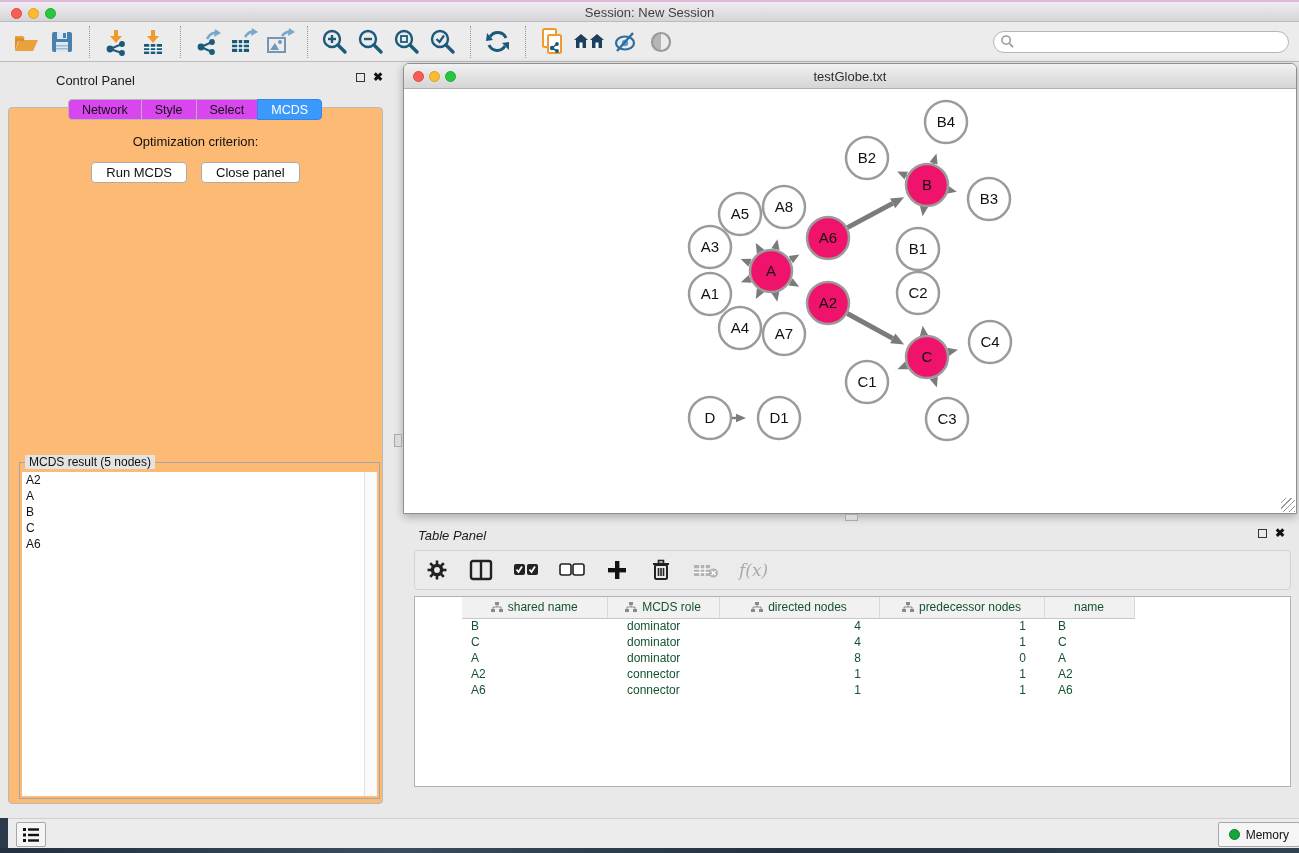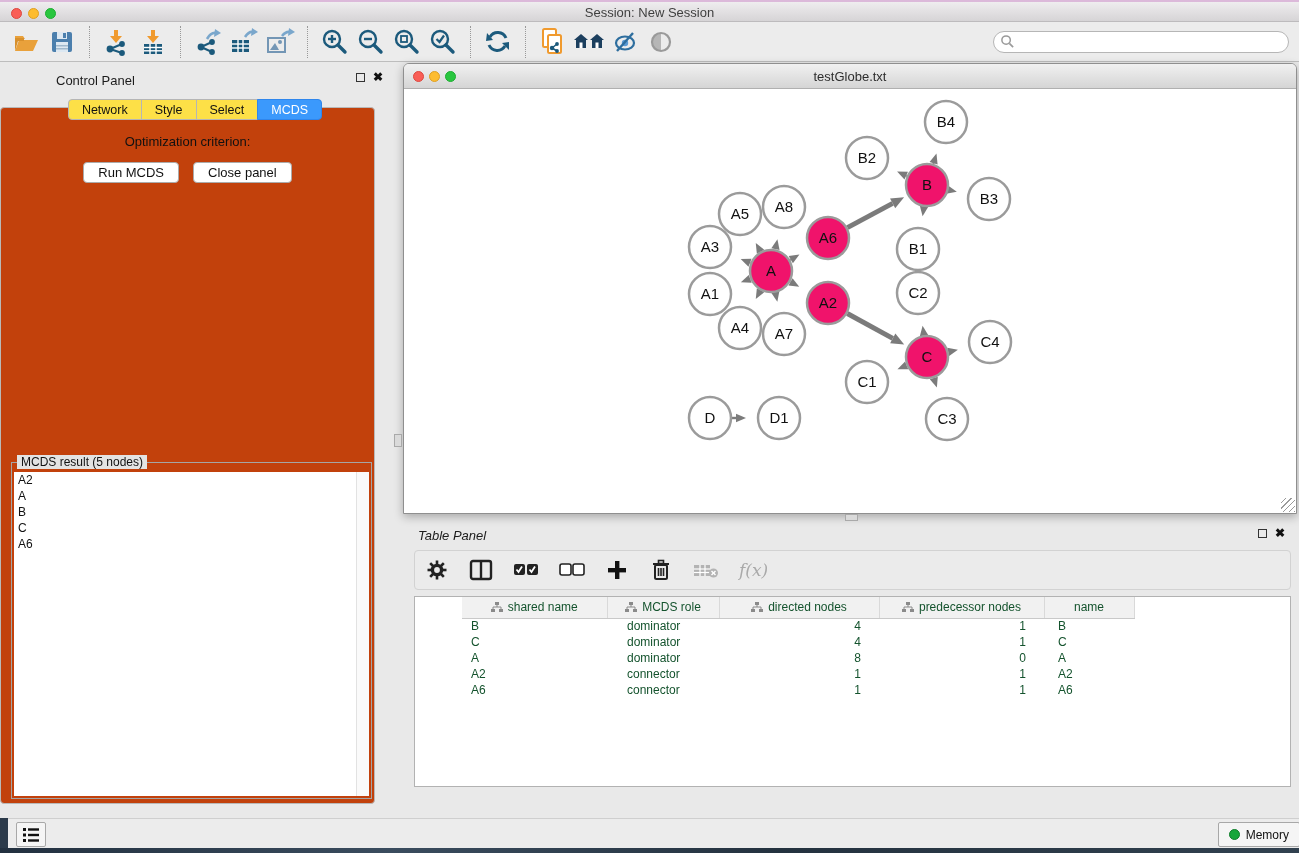"Network" .tabbtn { background: #fde047 -> #d946ef }
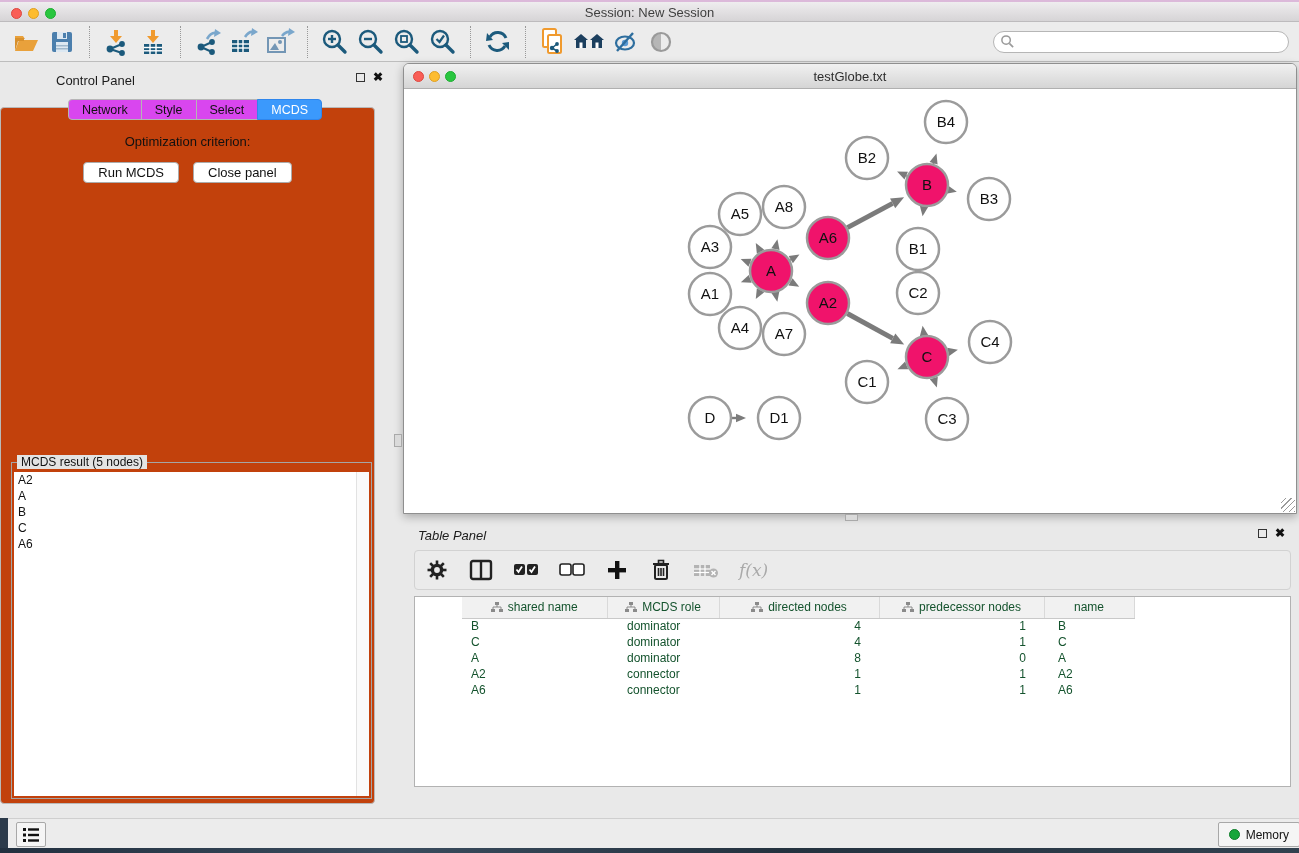"Optimization criterion:" .cp-inner { background: #c2410c -> #fdba74; left: 0 -> 8px }
